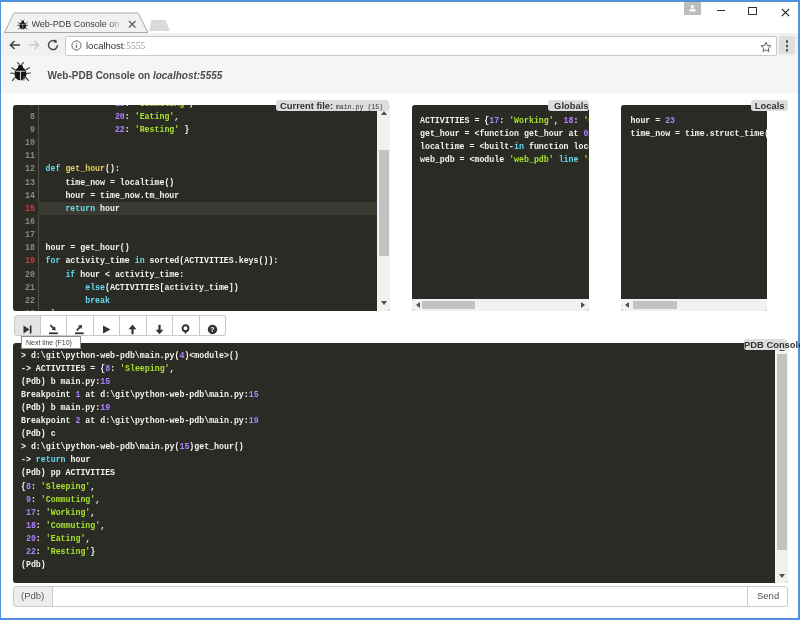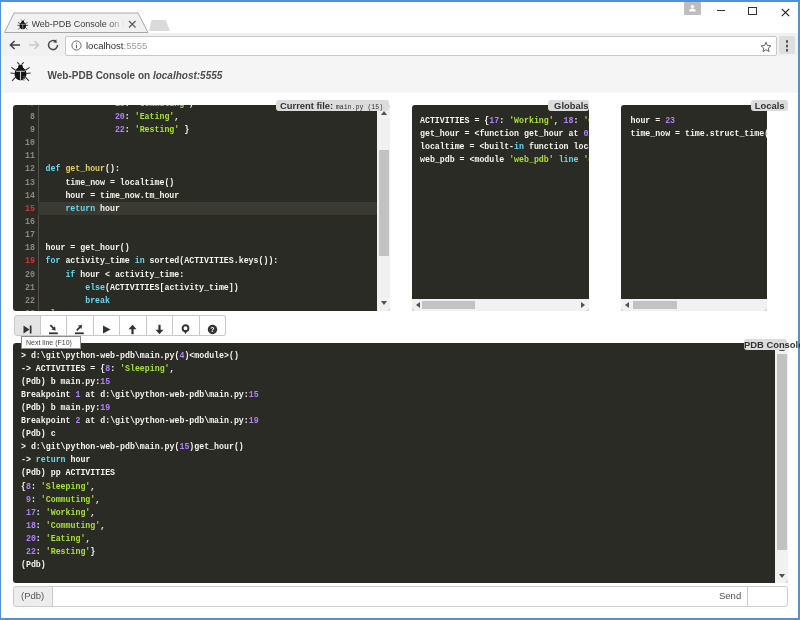":5555" span { font-family: none -> Liberation Serif, serif }
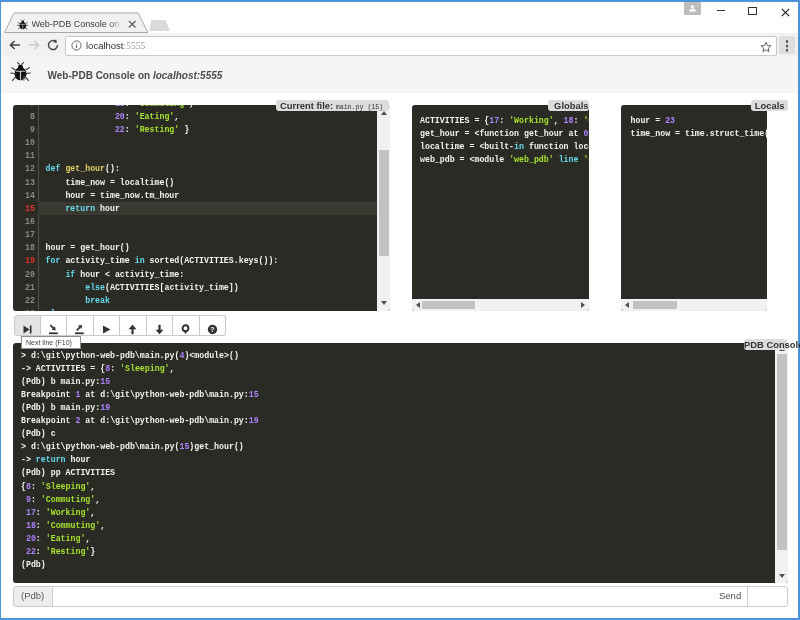"Send" div.abs { left: 719px -> 757px }
